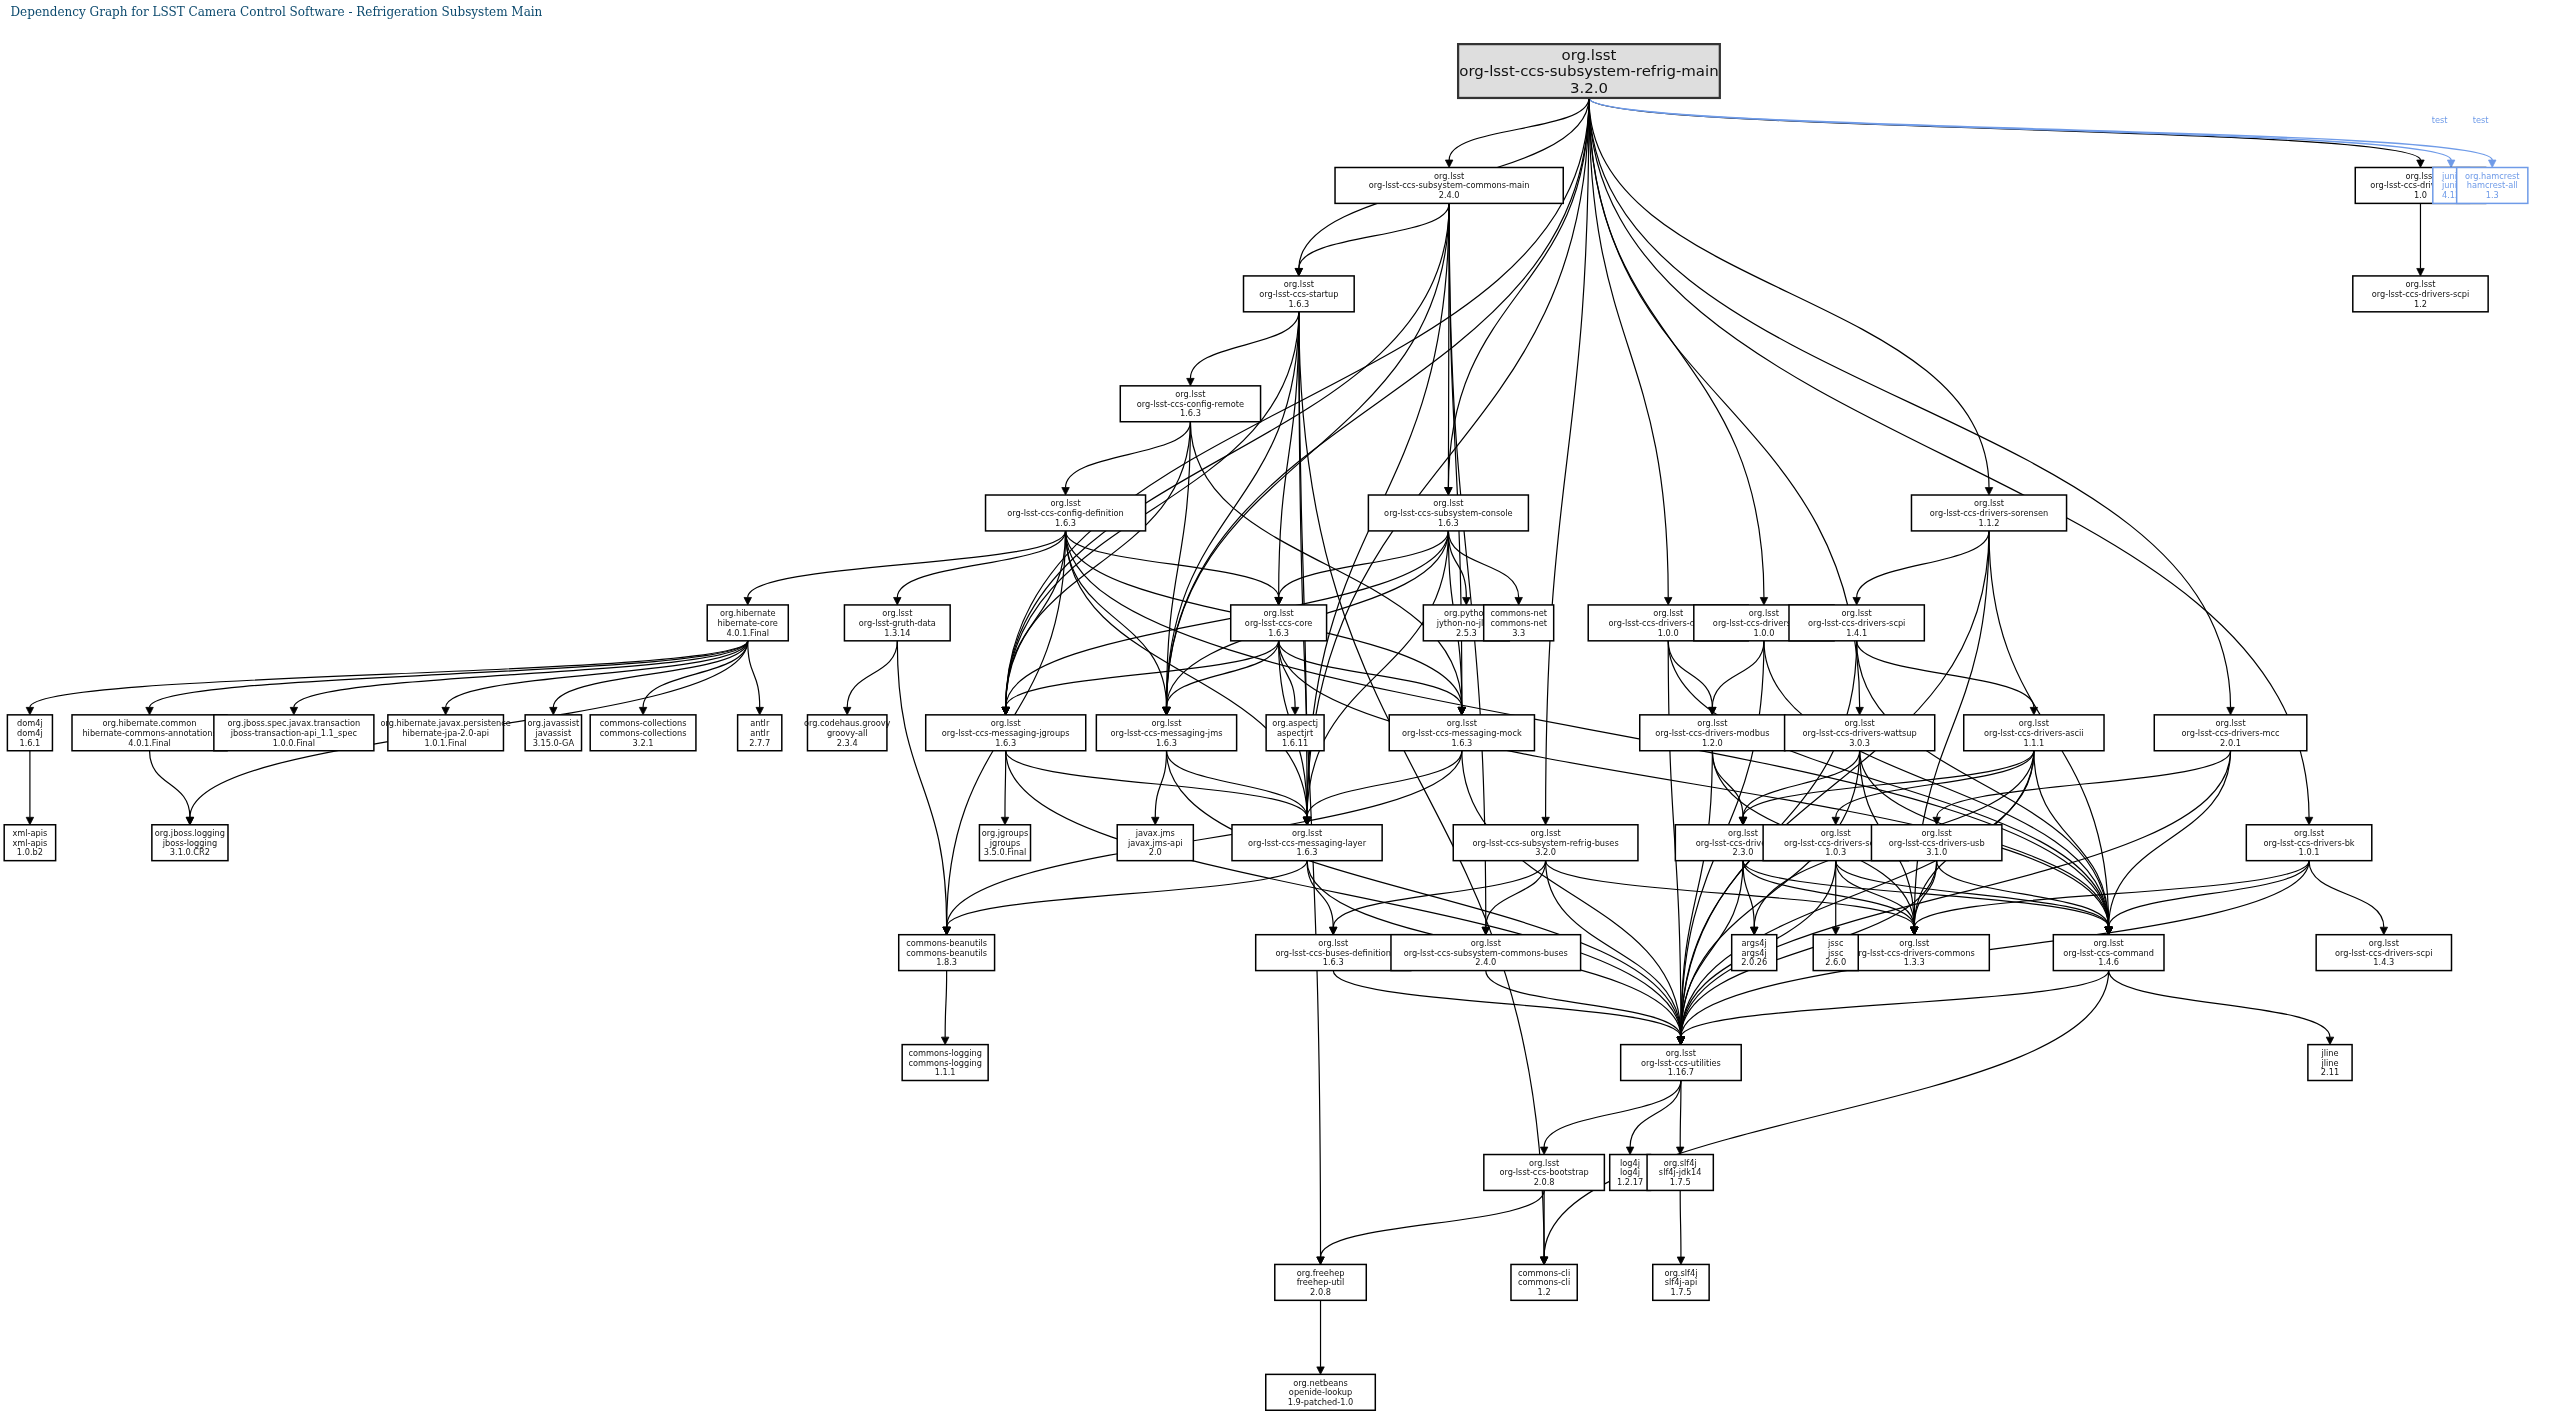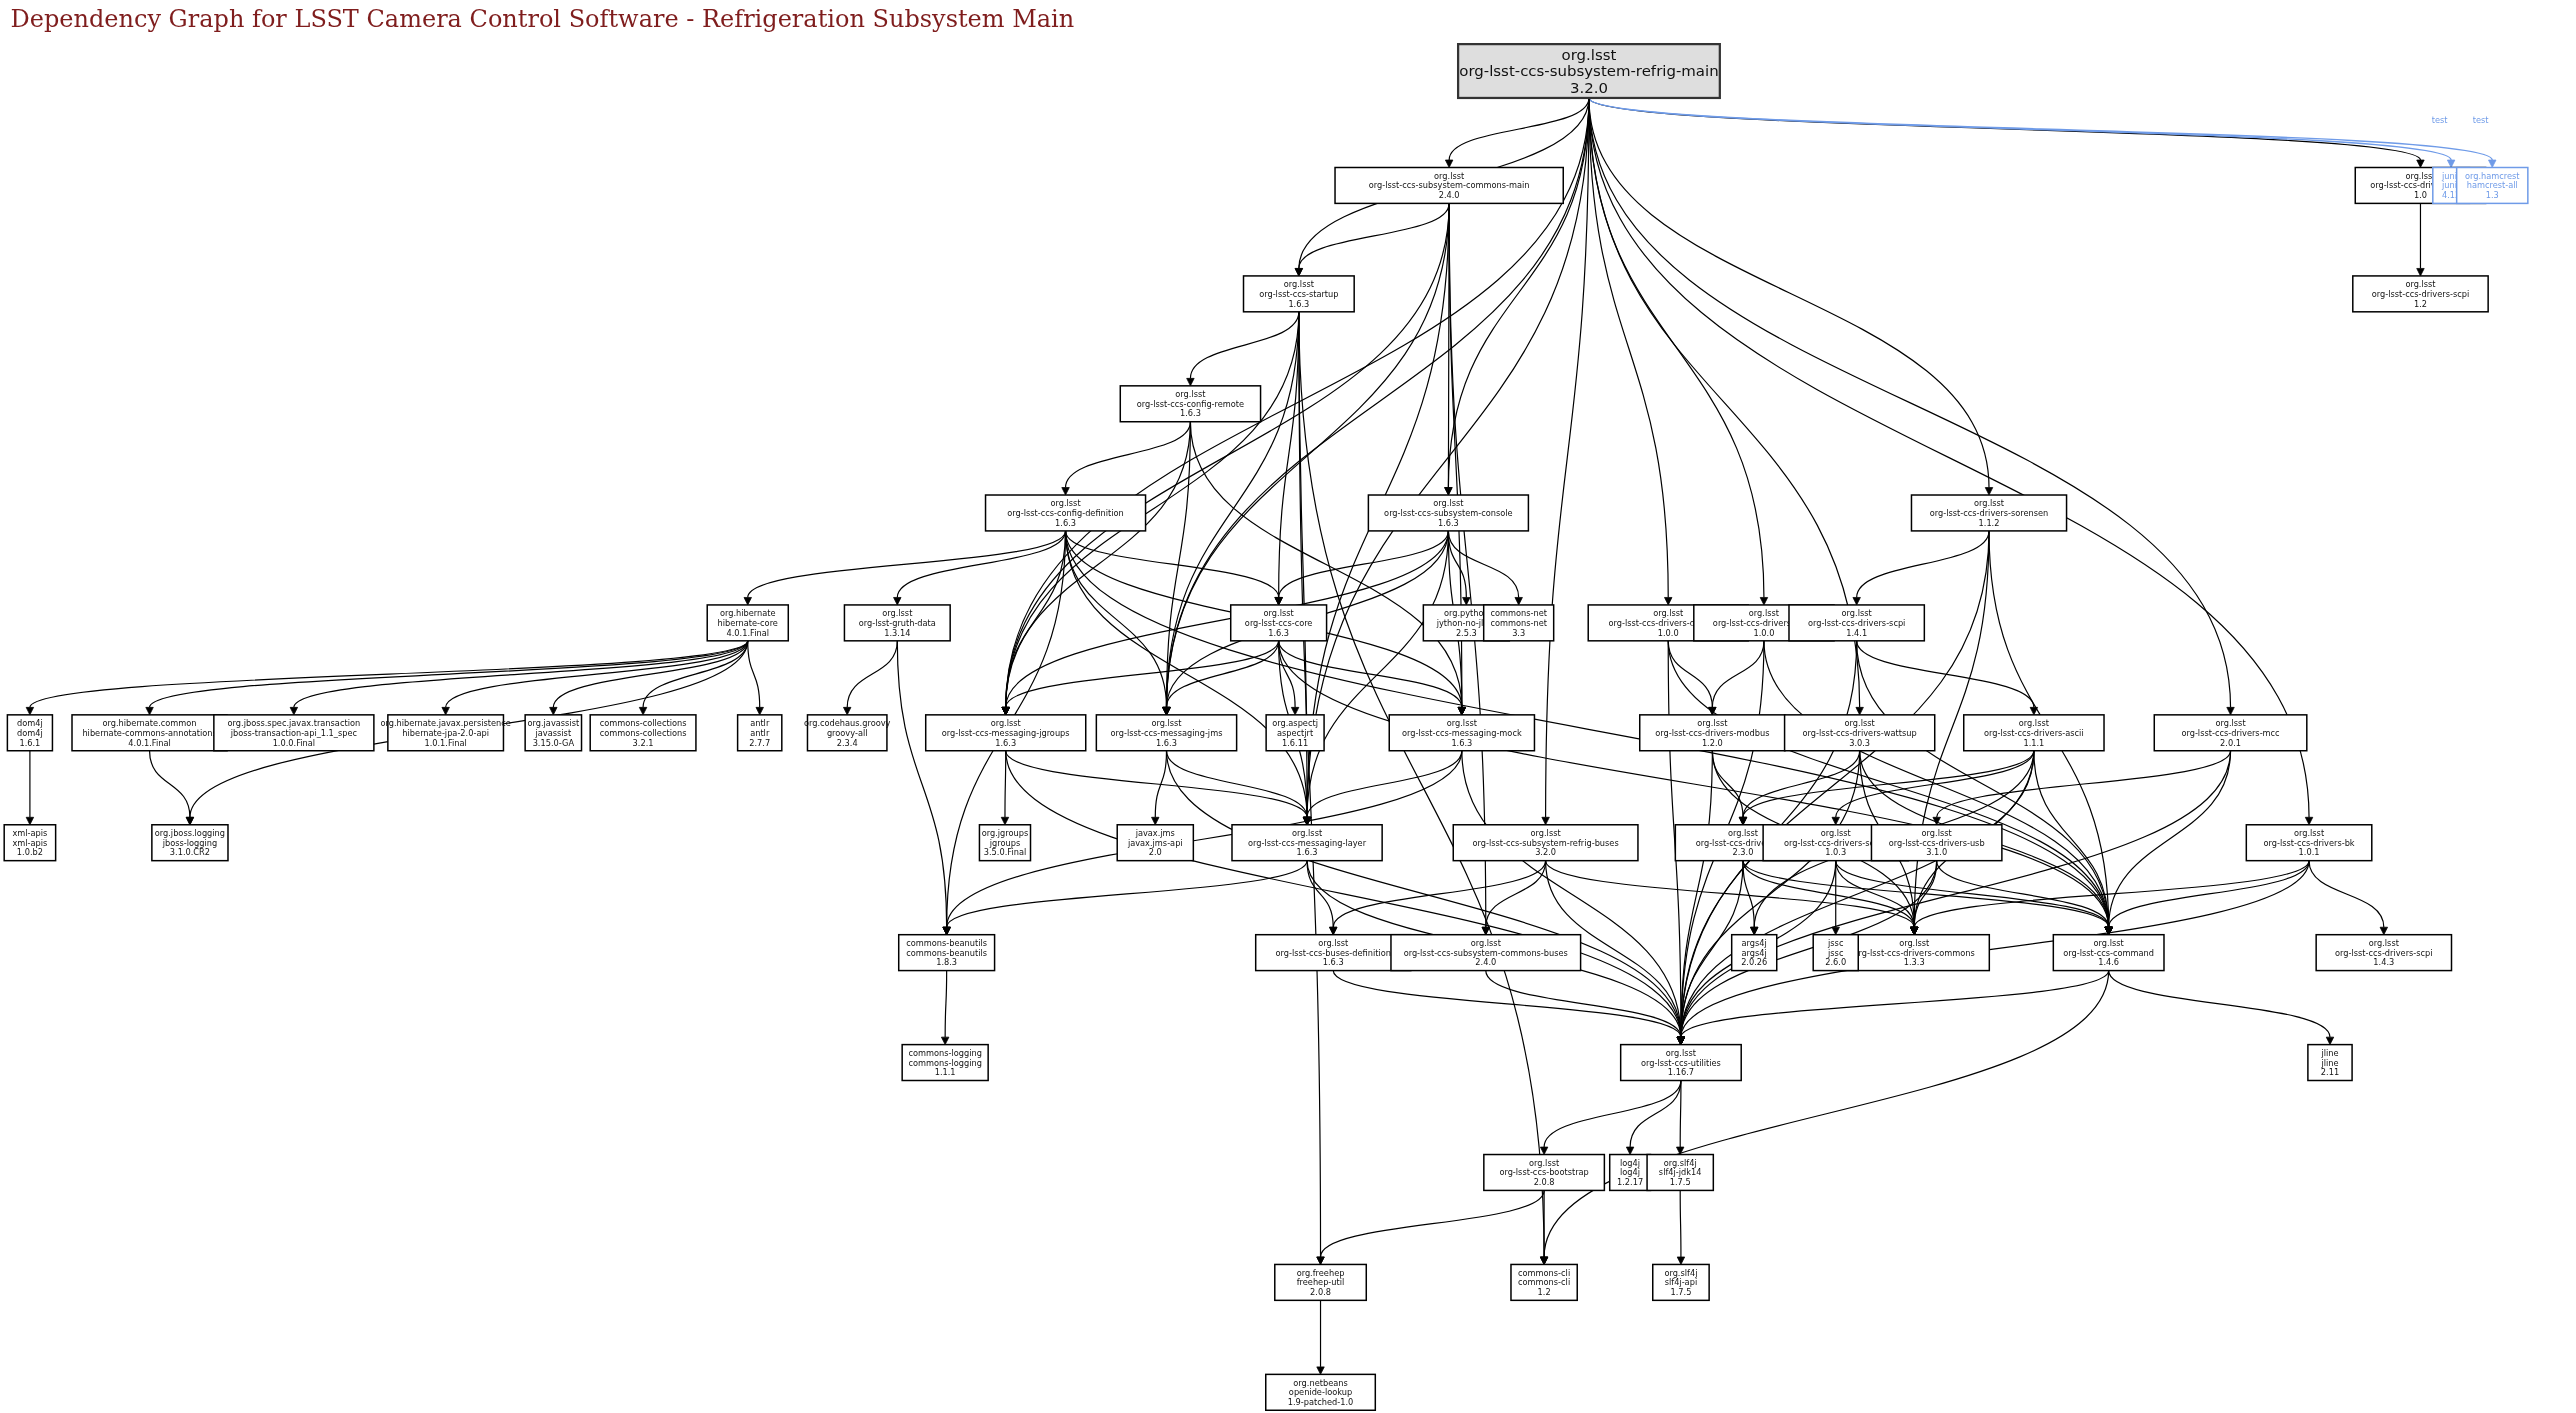"Dependency Graph for LSST Camera" #graph-title { color: #7f1d1d -> #0c4a6e; font-size: 24px -> 12px }
